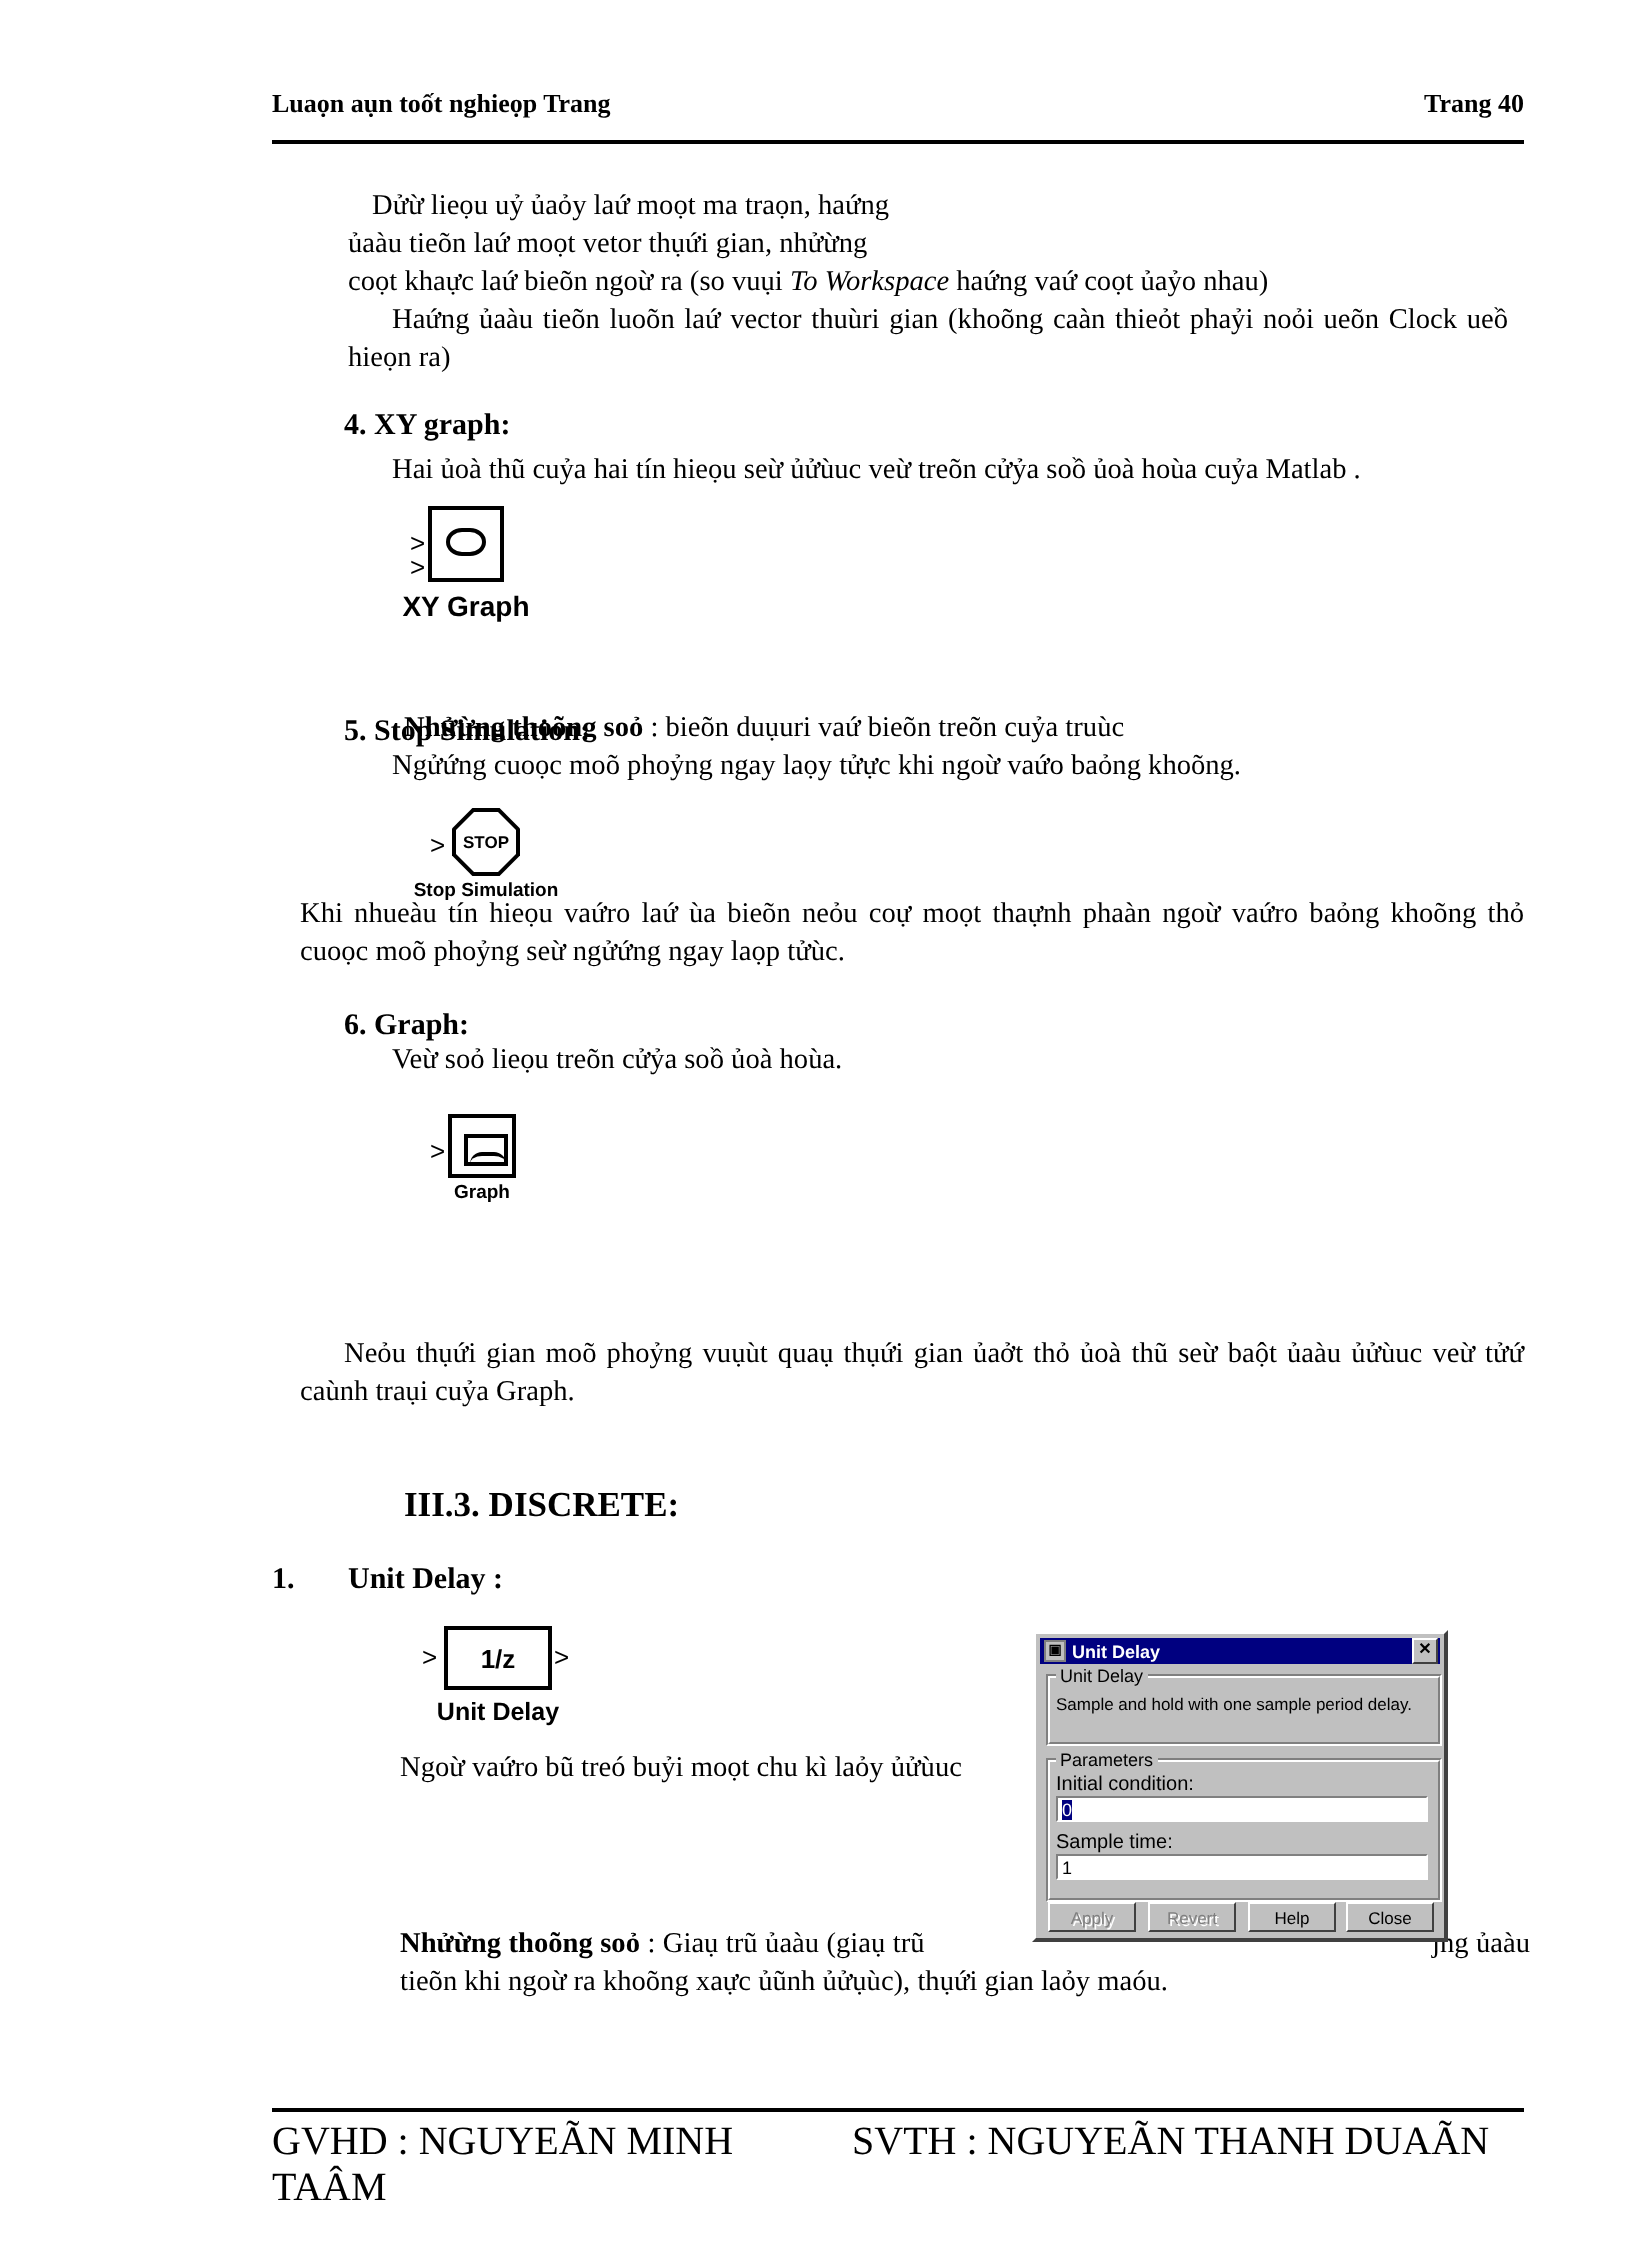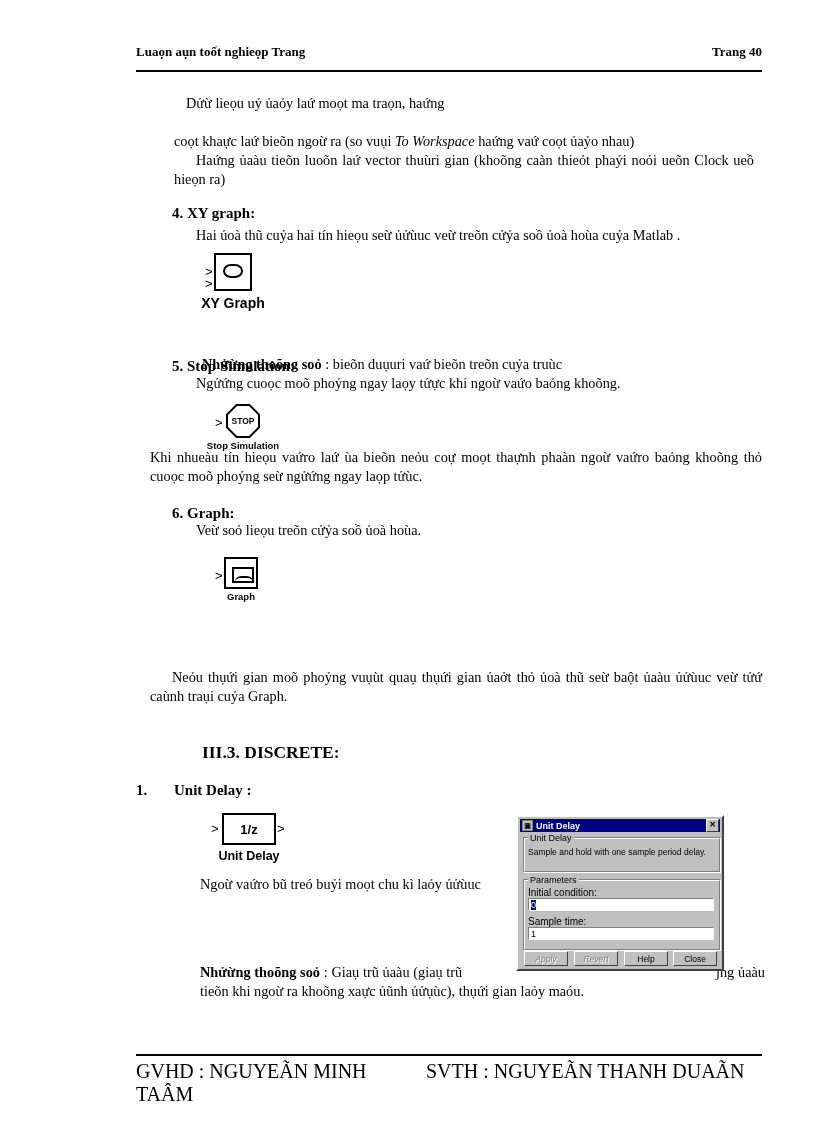"ủaàu tieõn laứ moọt vetor" div.body-text { html: none -> <div>ủaàu tieõn laứ moọt vetor thụứi gian, nhửừng</div> }
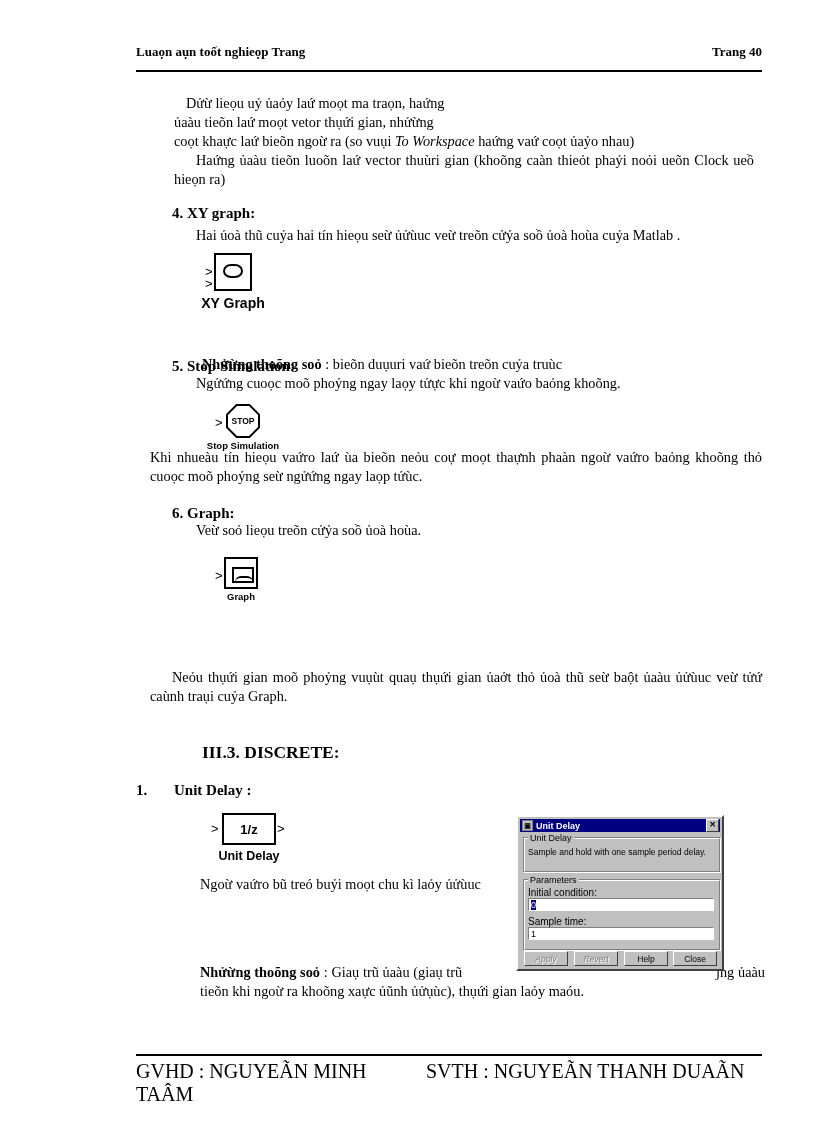"Apply" .dlg-btn.disabled { font-style: italic -> none }
